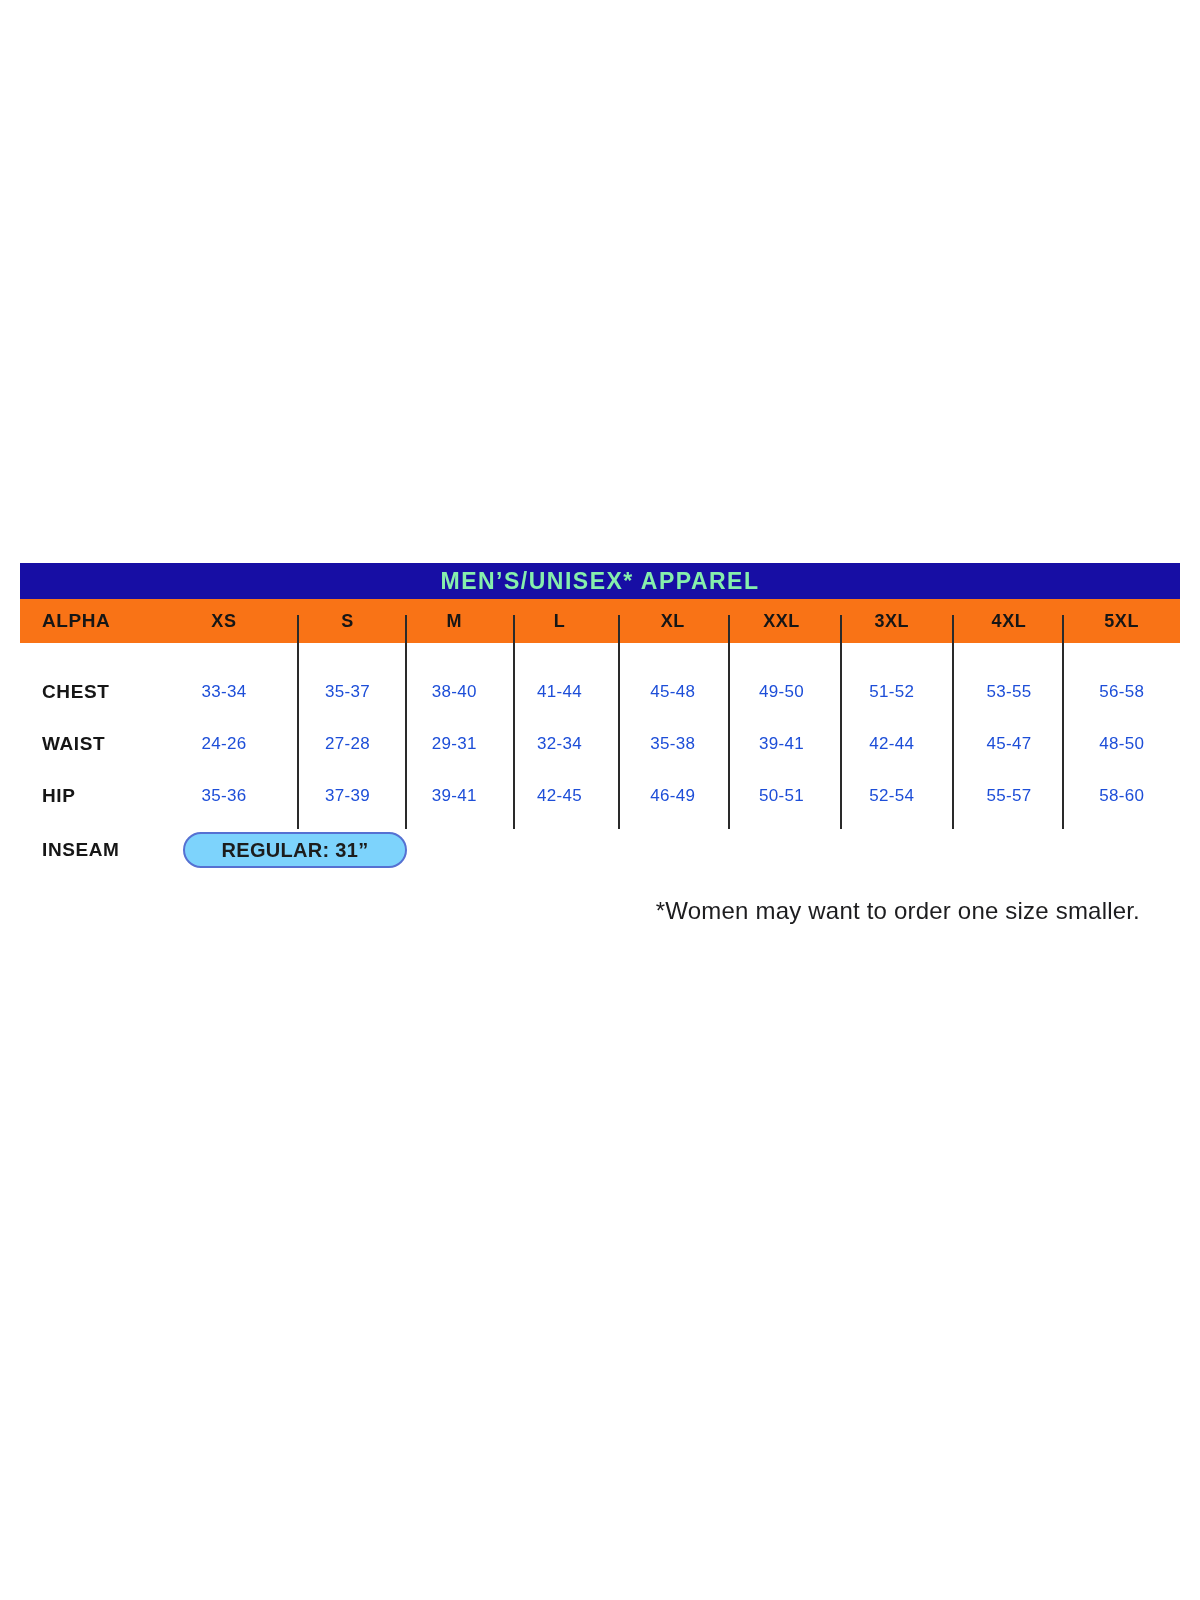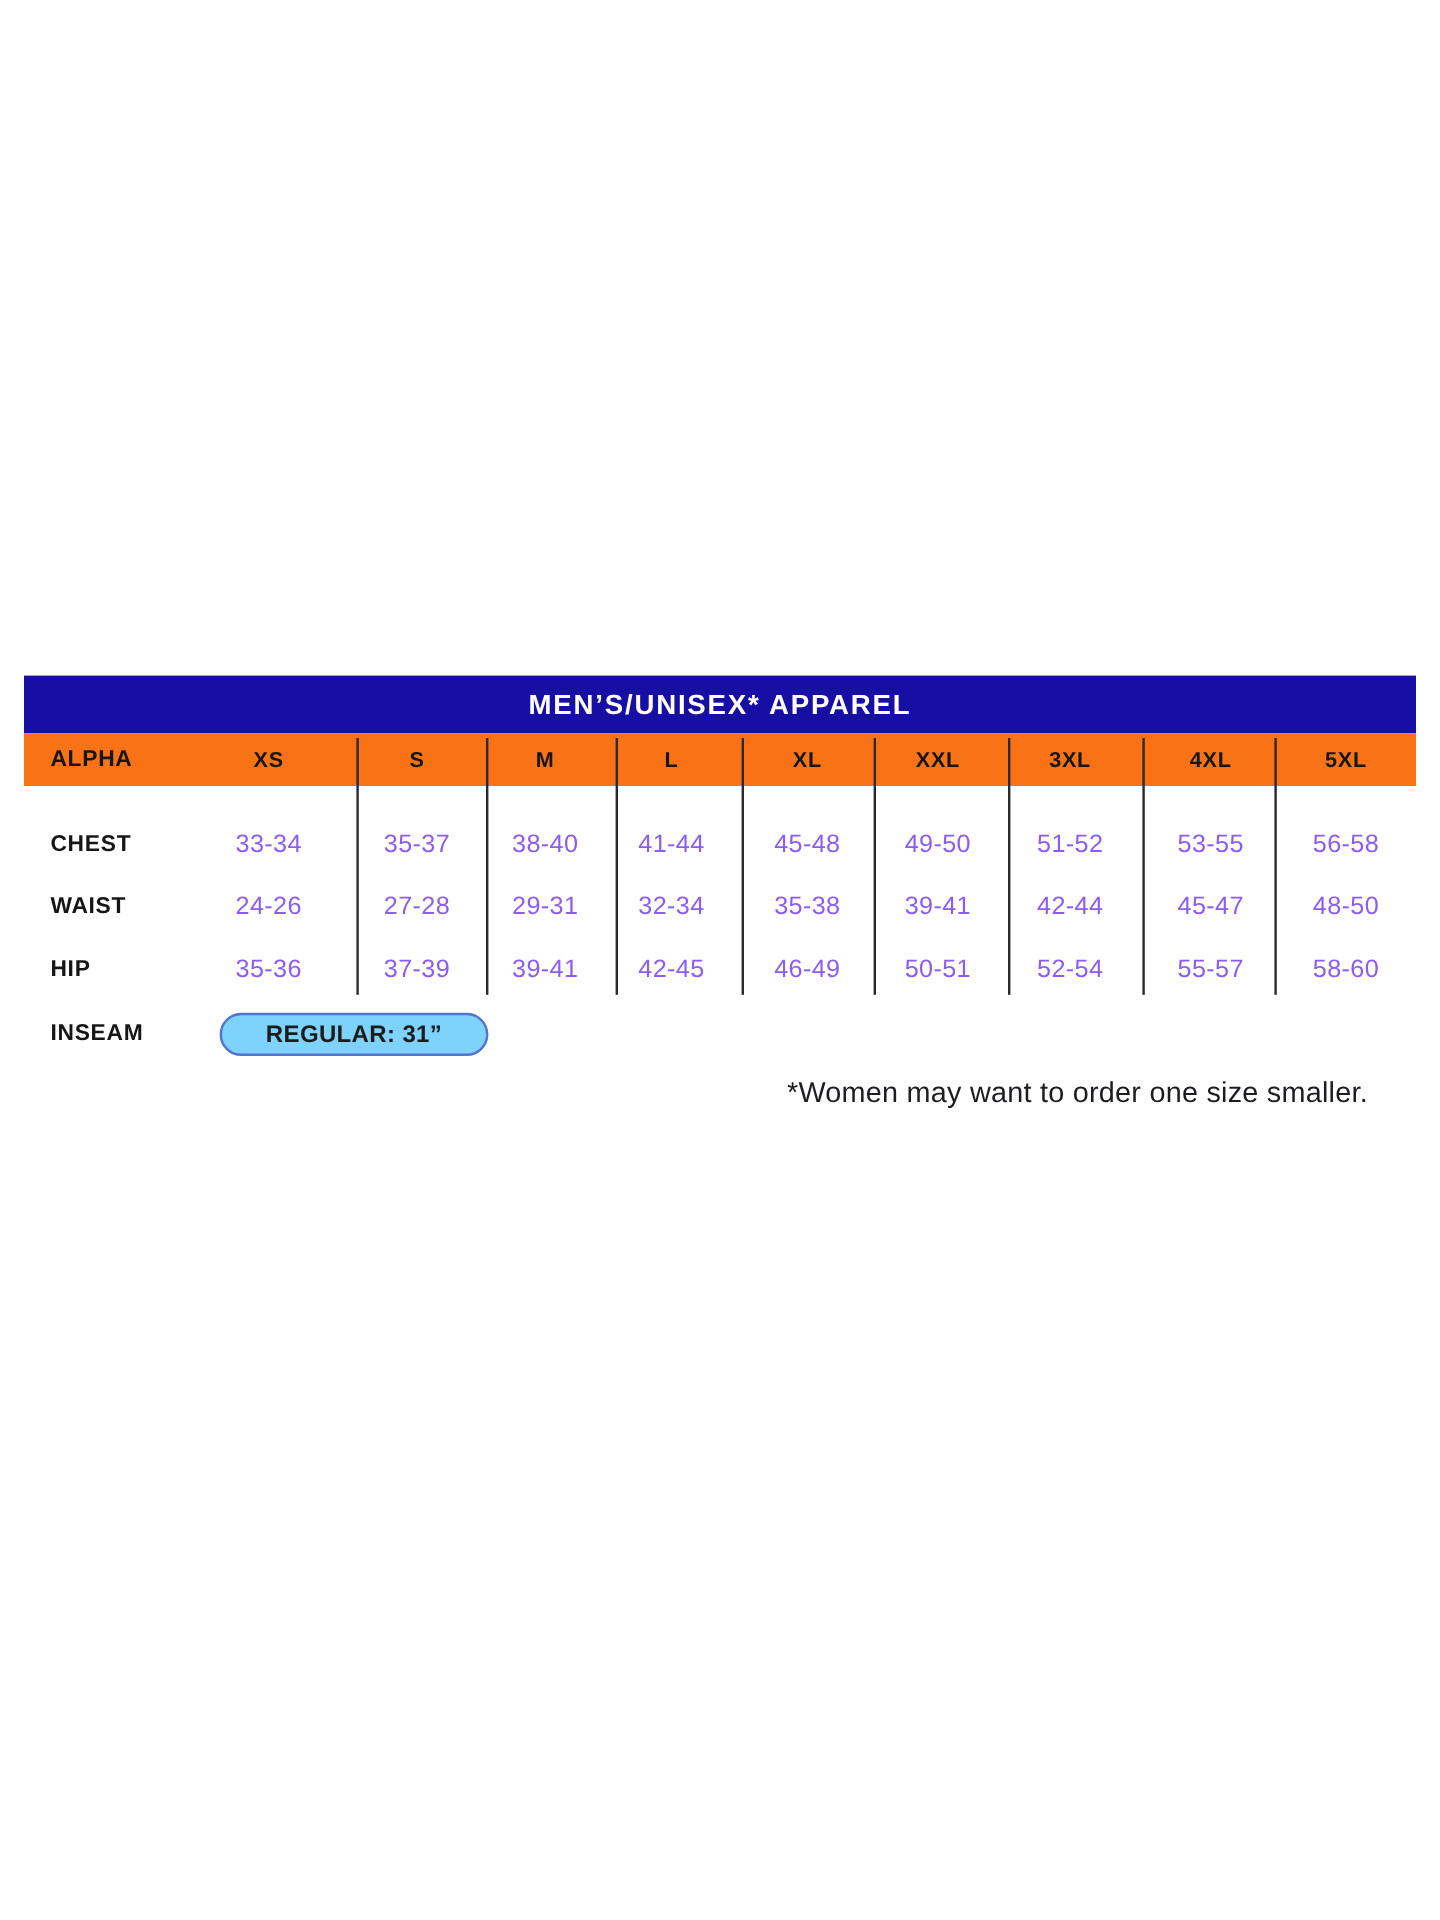"MEN’S/UNISEX* APPAREL" .title-bar { color: #ffffff -> #86efac; height: 48px -> 36px }
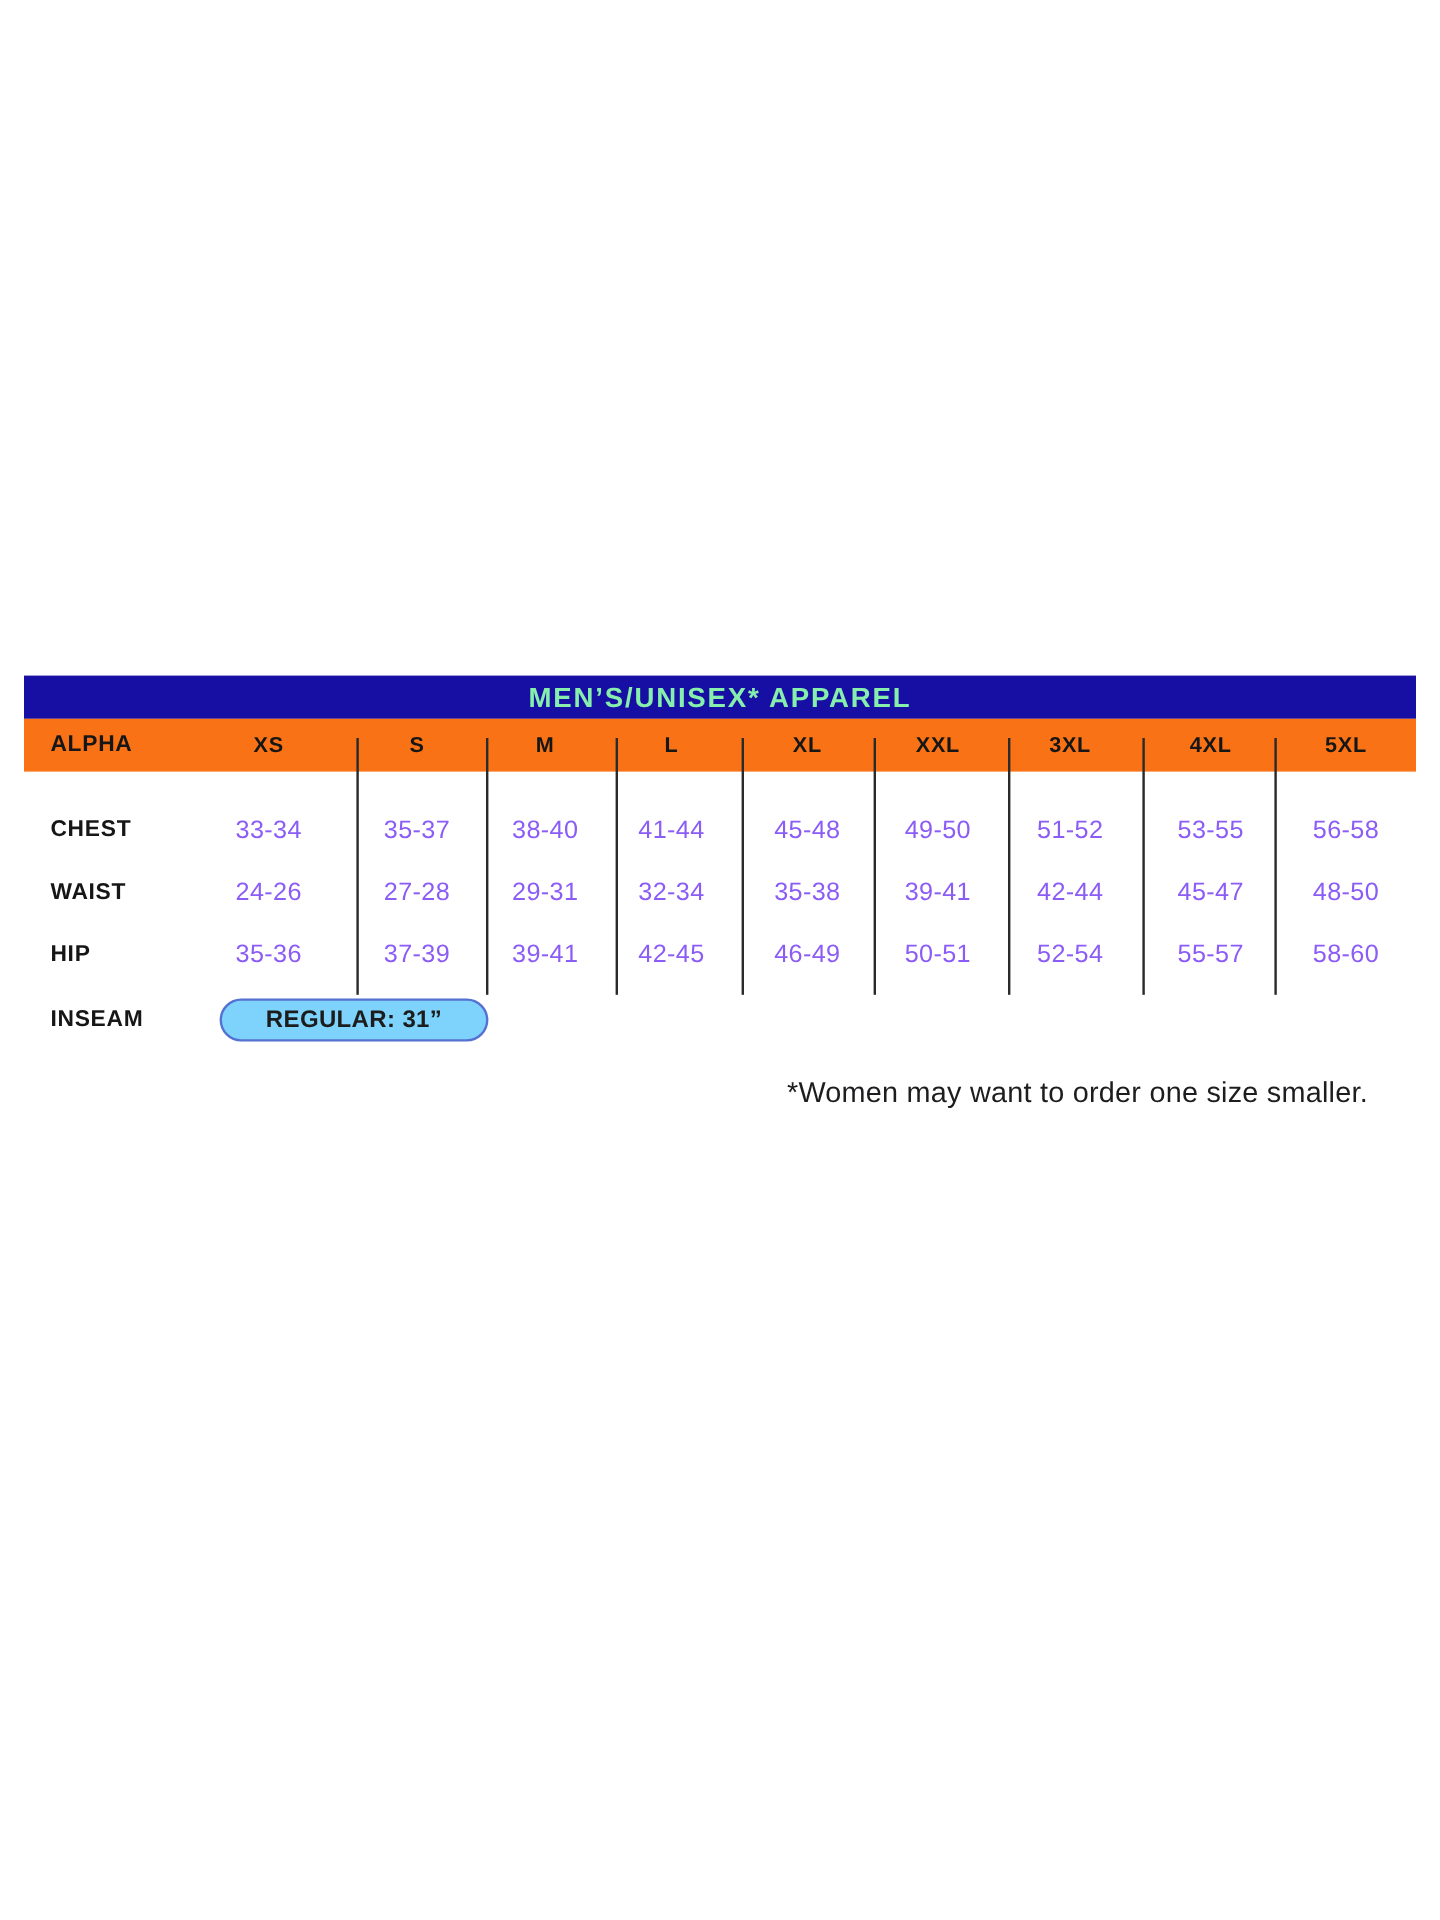"33-34" .cell { color: #8b5cf6 -> #1d4ed8; font-size: 21px -> 17px }
